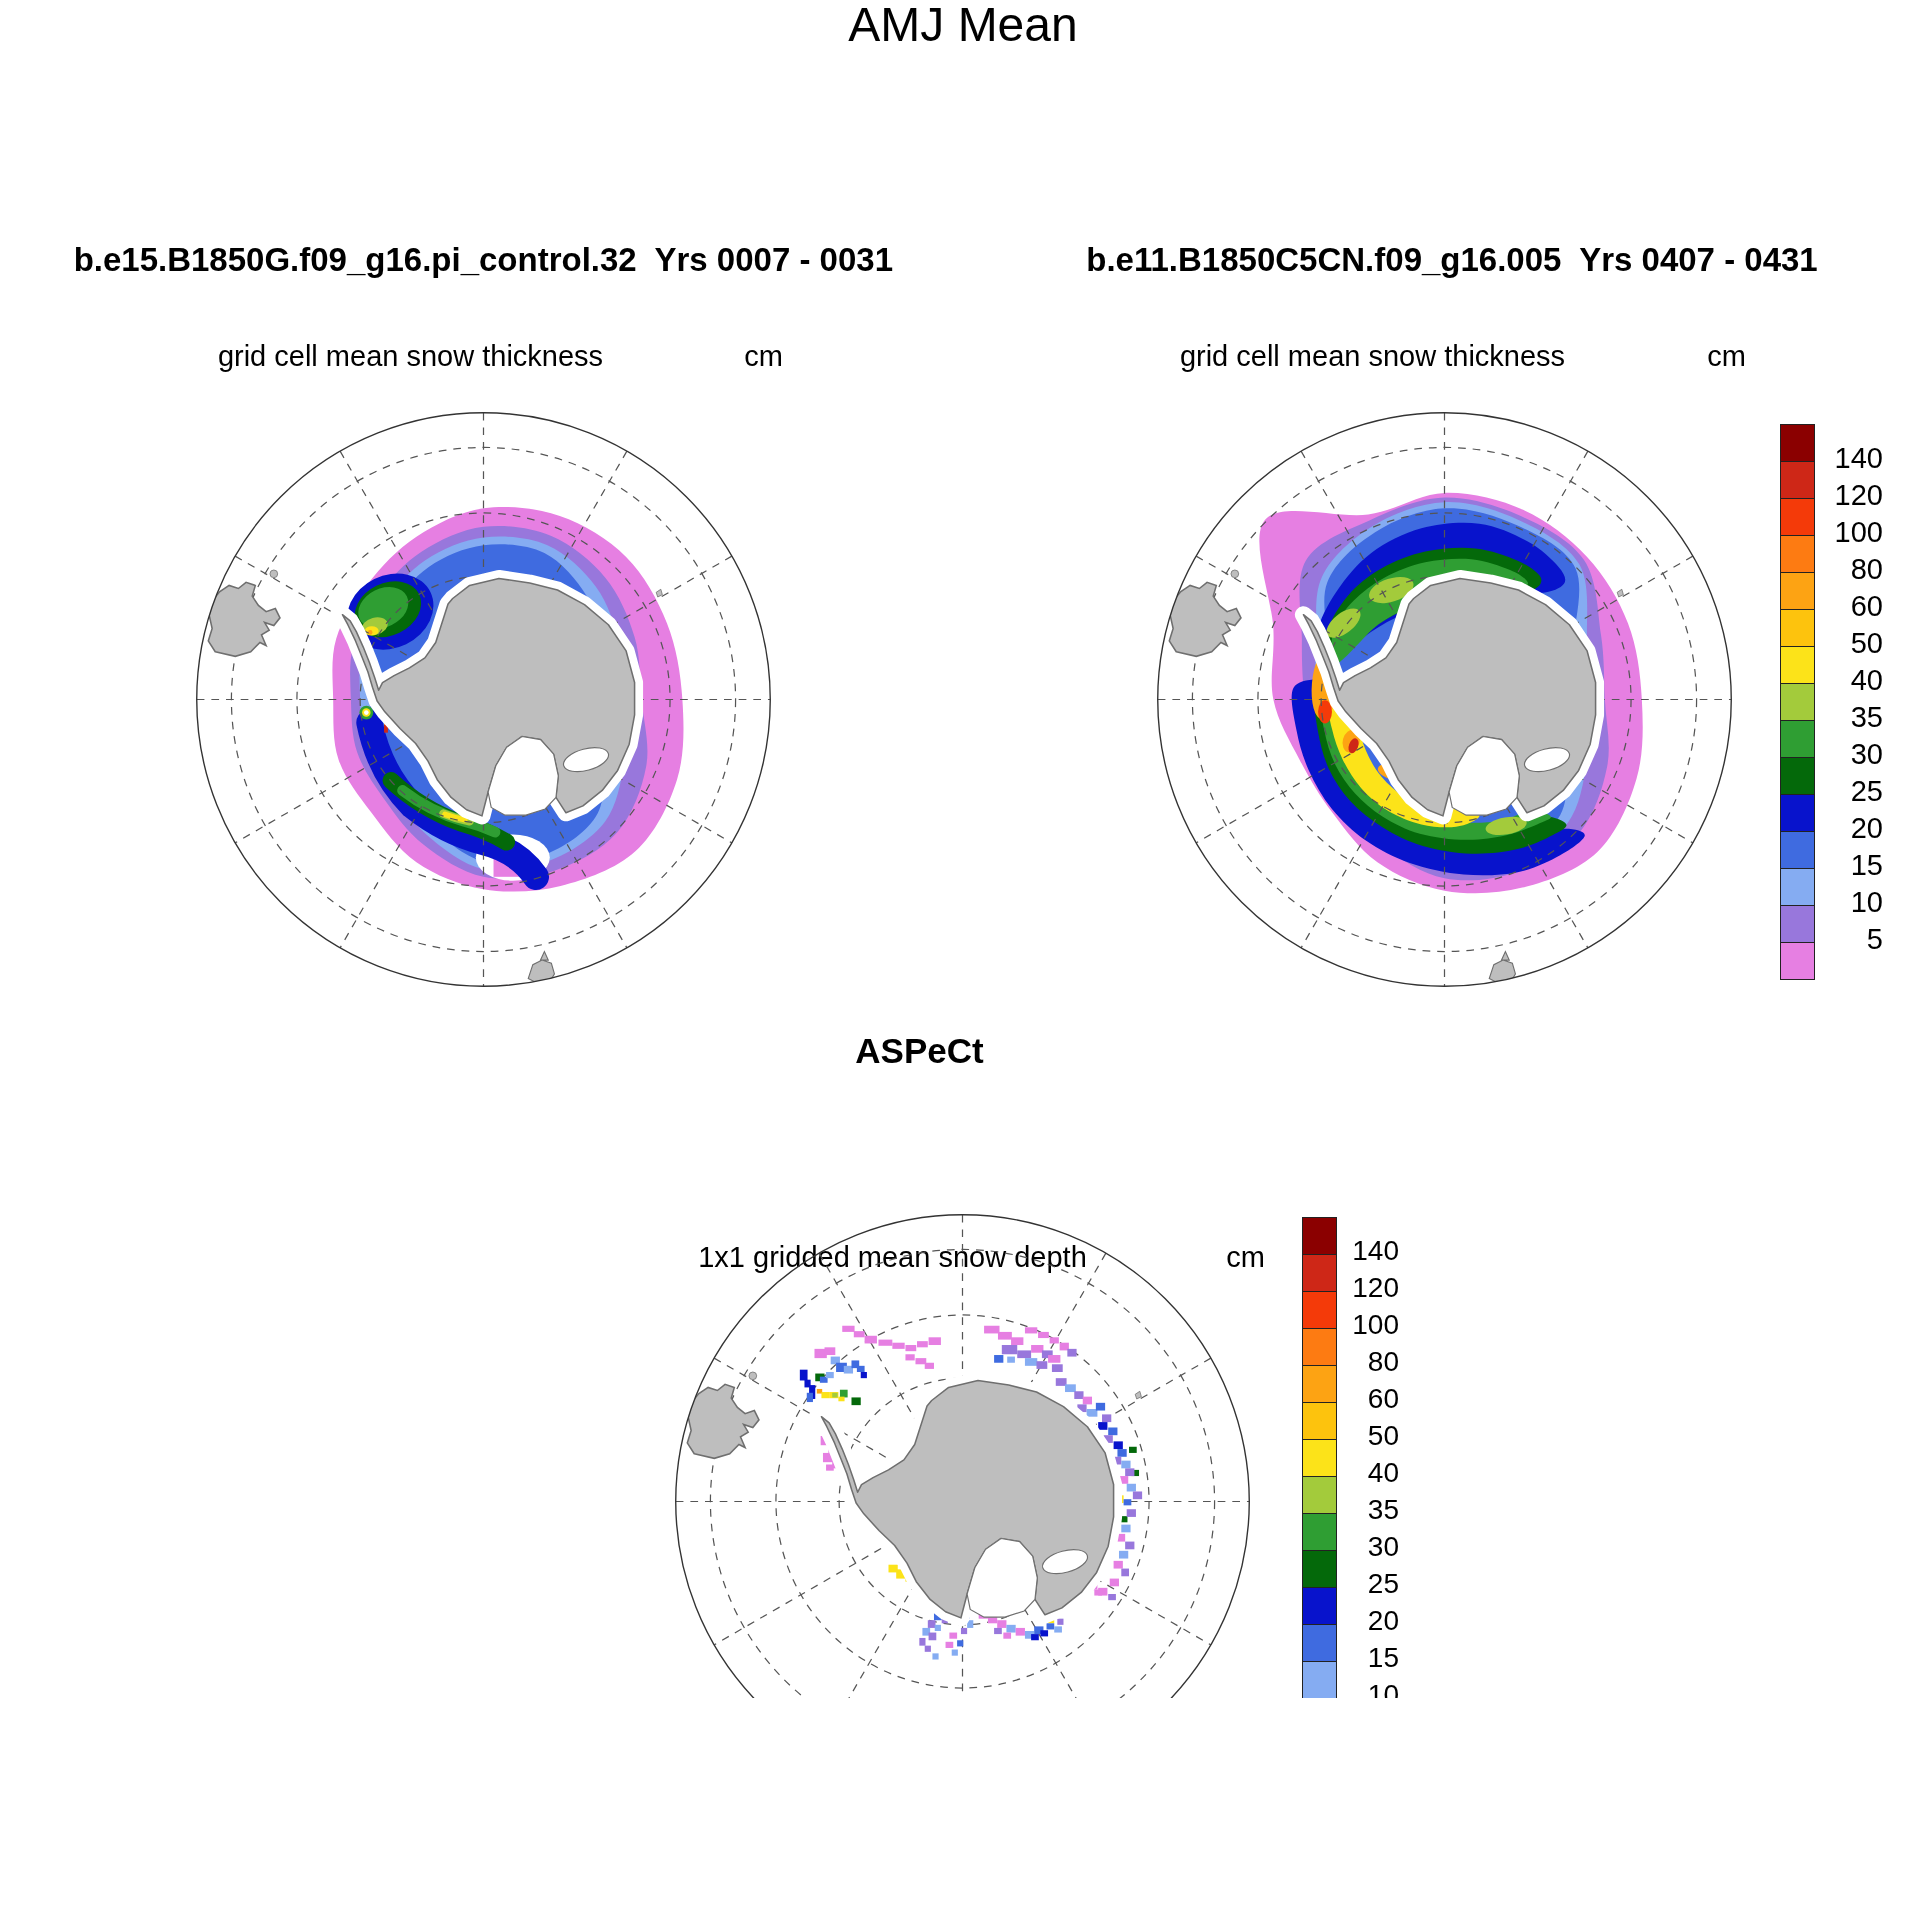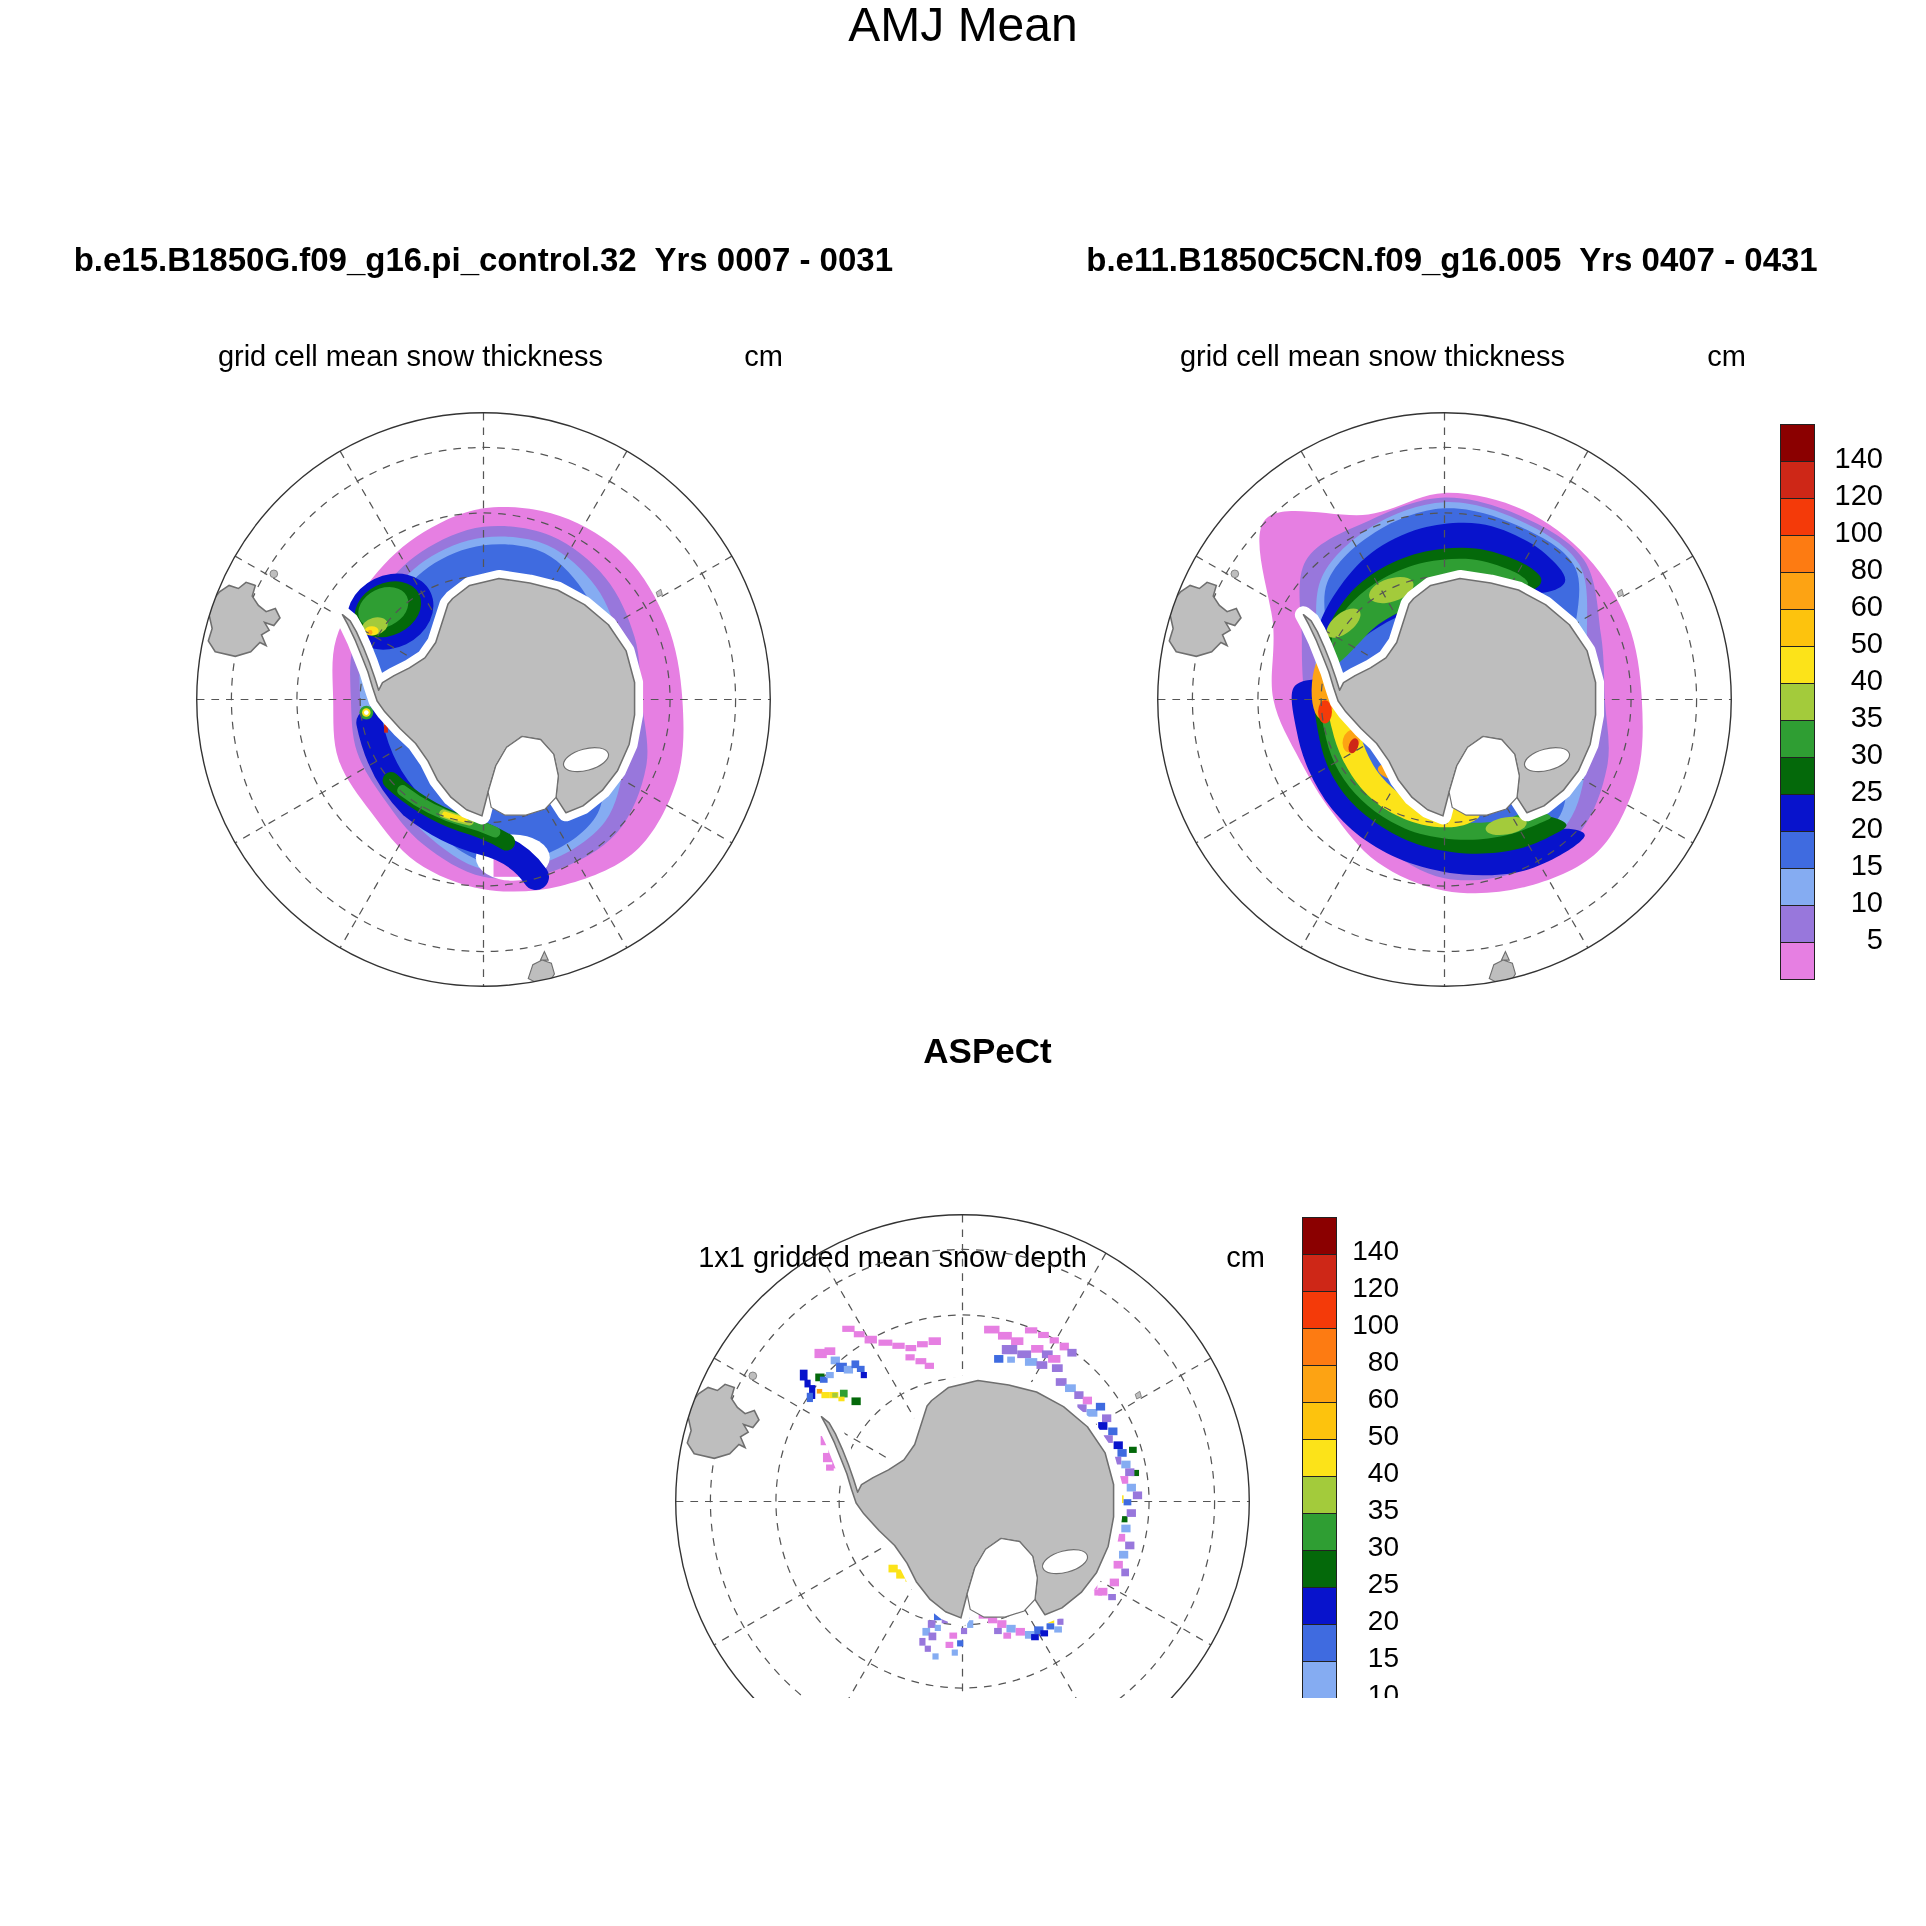"ASPeCt" div.t { left: 795px -> 727px }
